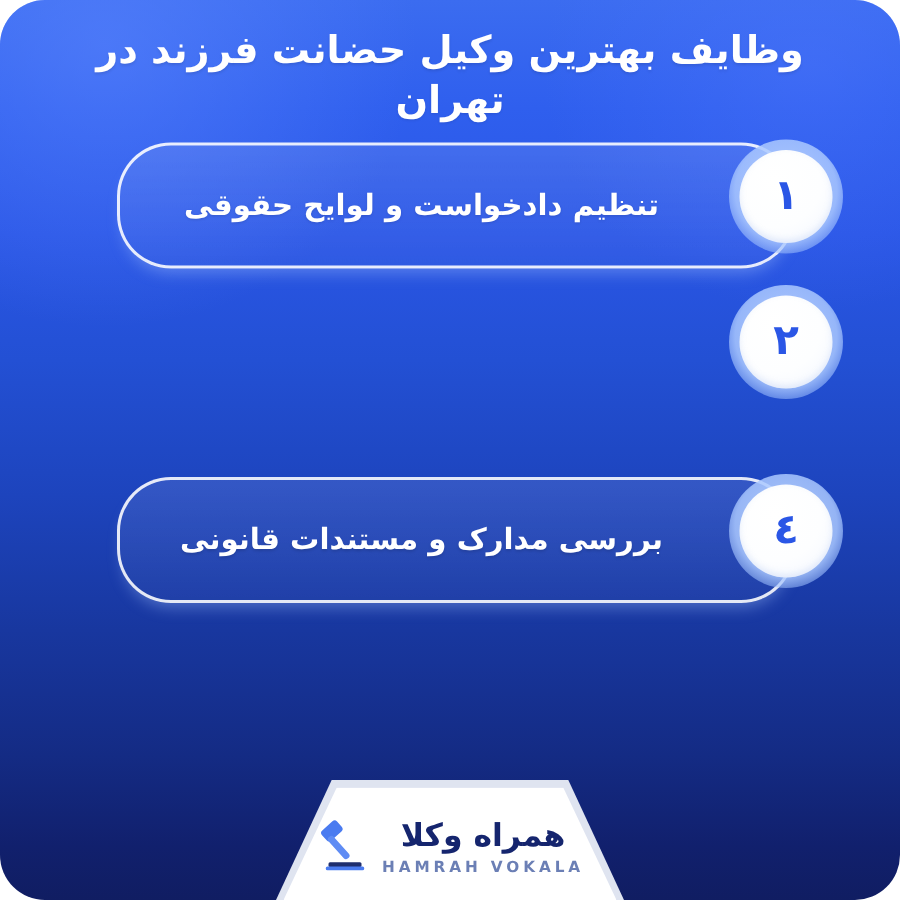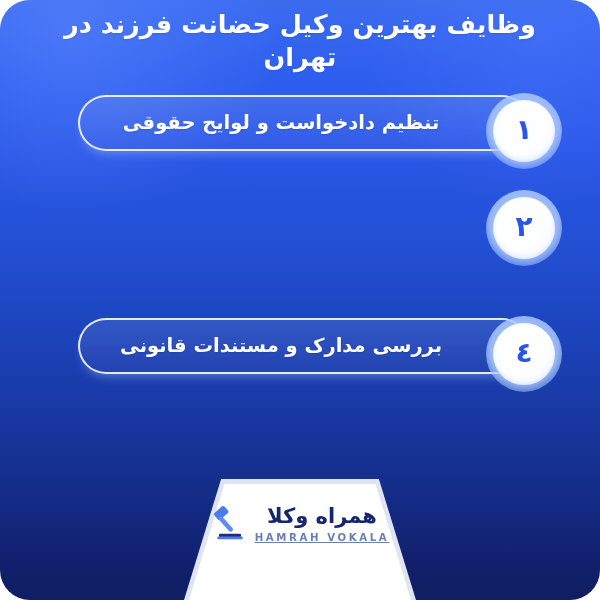"وظایف بهترین وکیل حضانت فرزند" #title { top: 8px -> 18px }
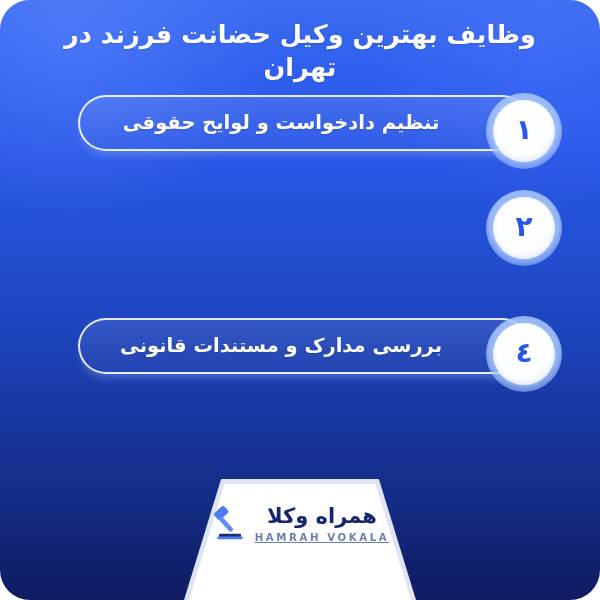"تنظیم دادخواست و لوایح حقوقی" .pill { height: 56px -> 84px }
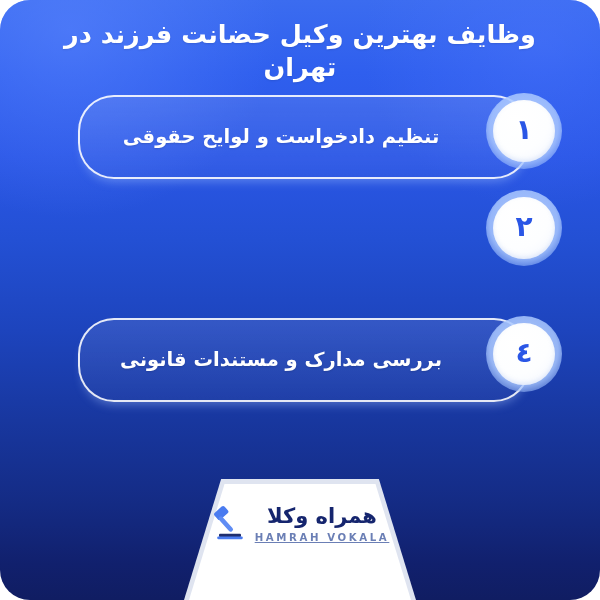"همراه وکلا" #plaque { height: 121px -> 80px }
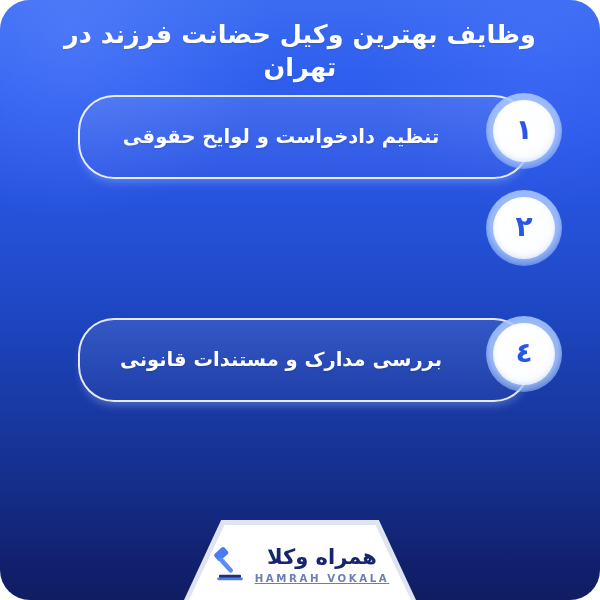"HAMRAH VOKALA" #logo-en { text-decoration: underline -> none }
